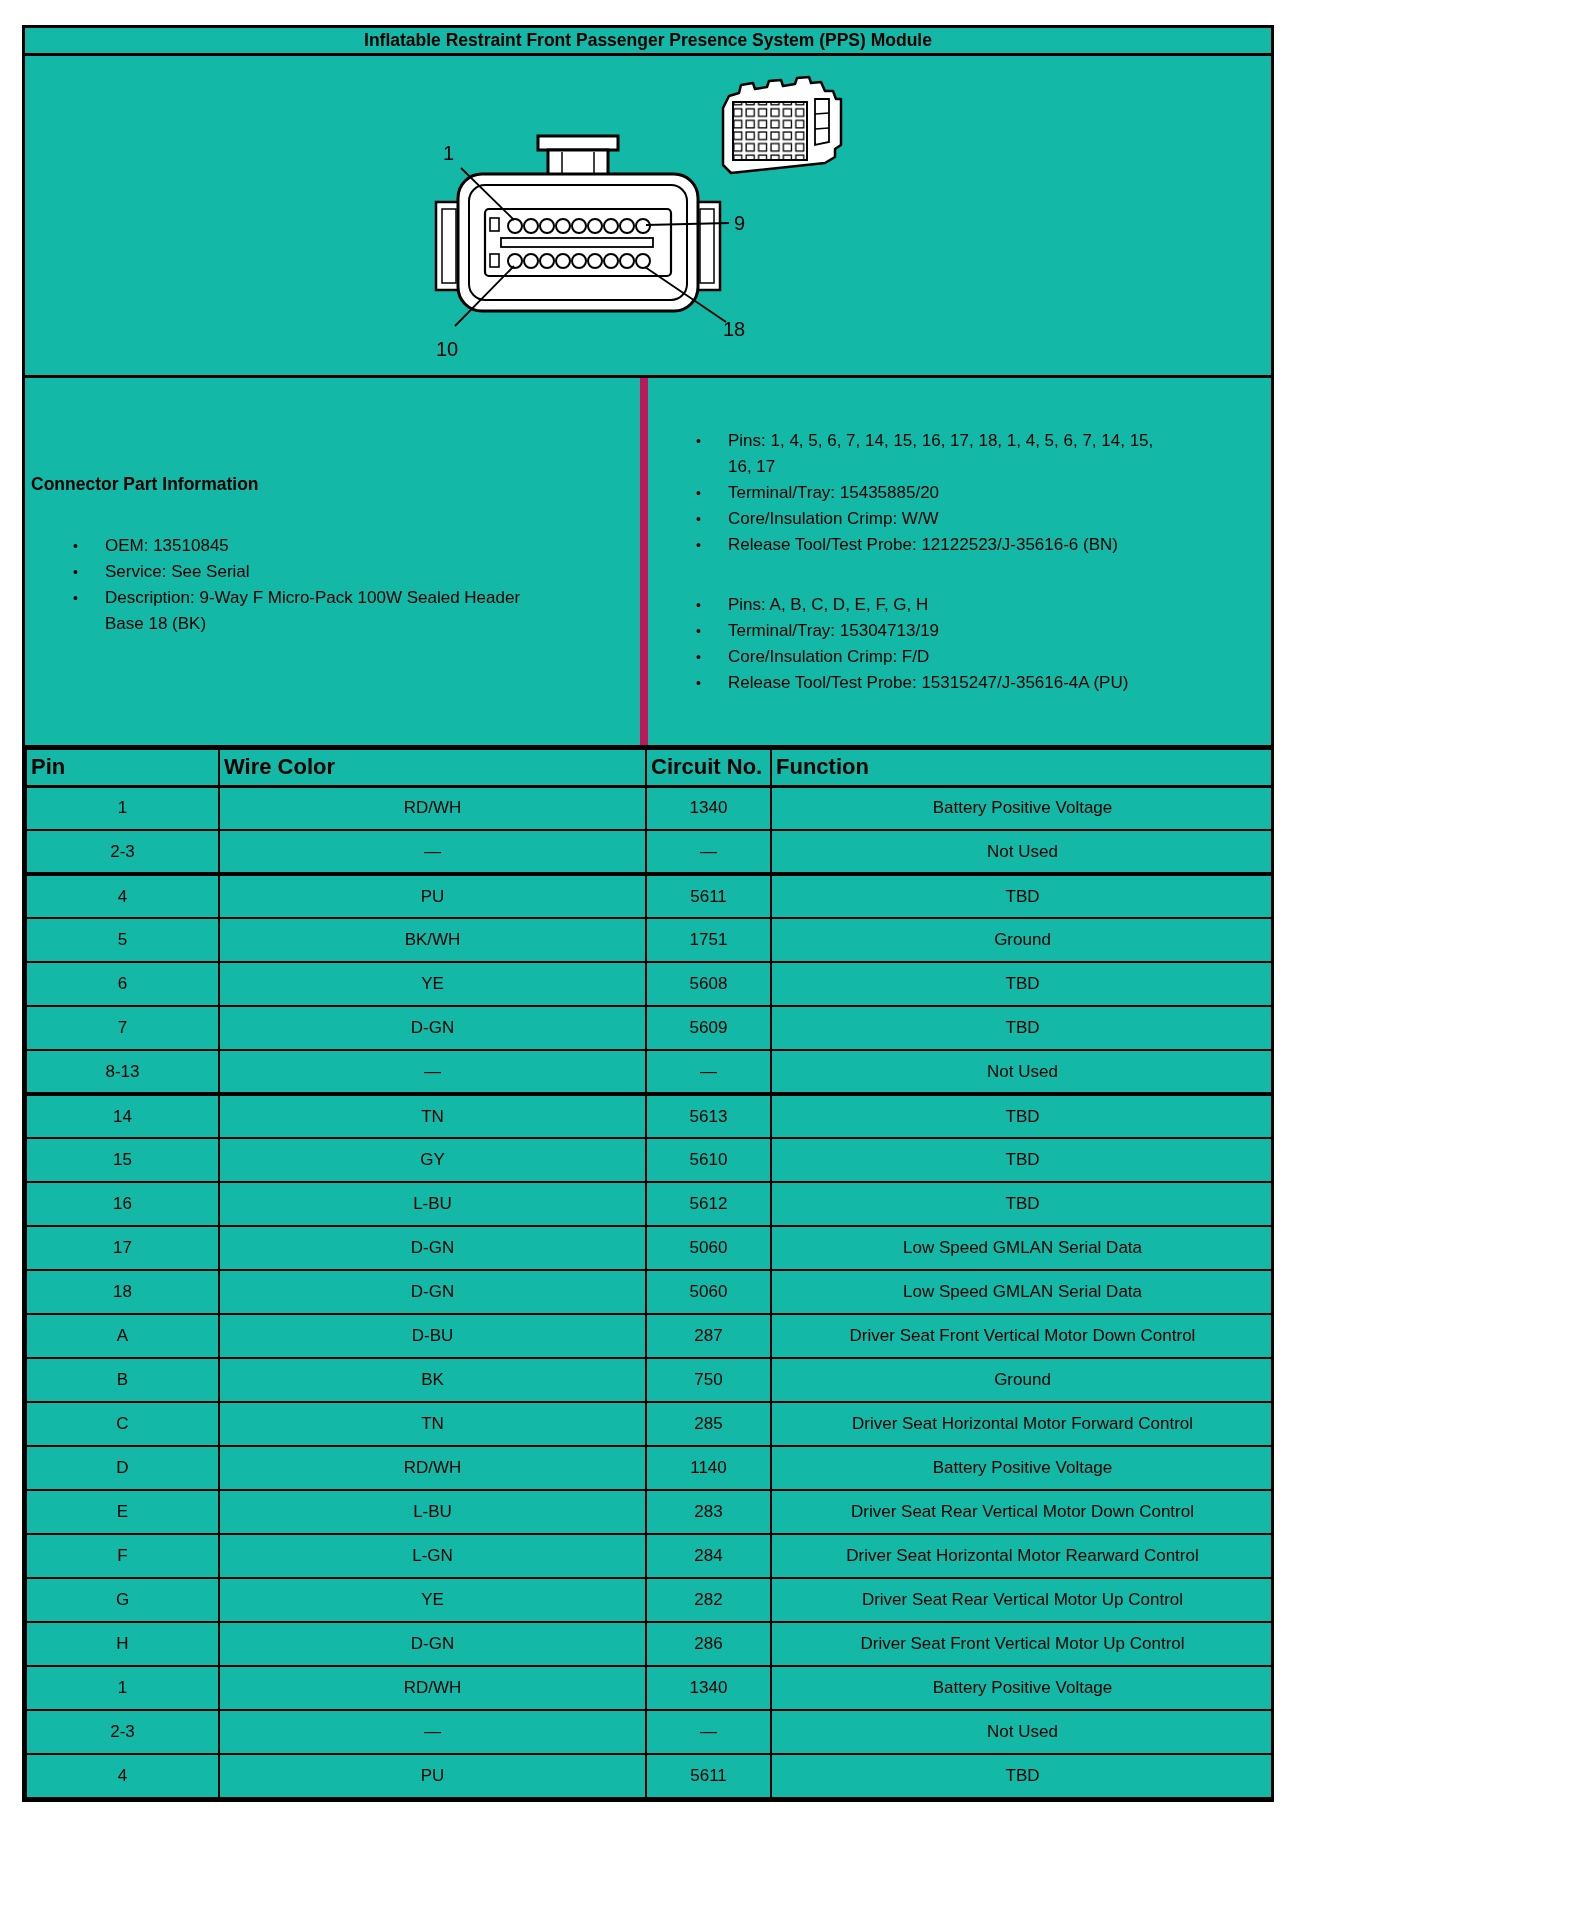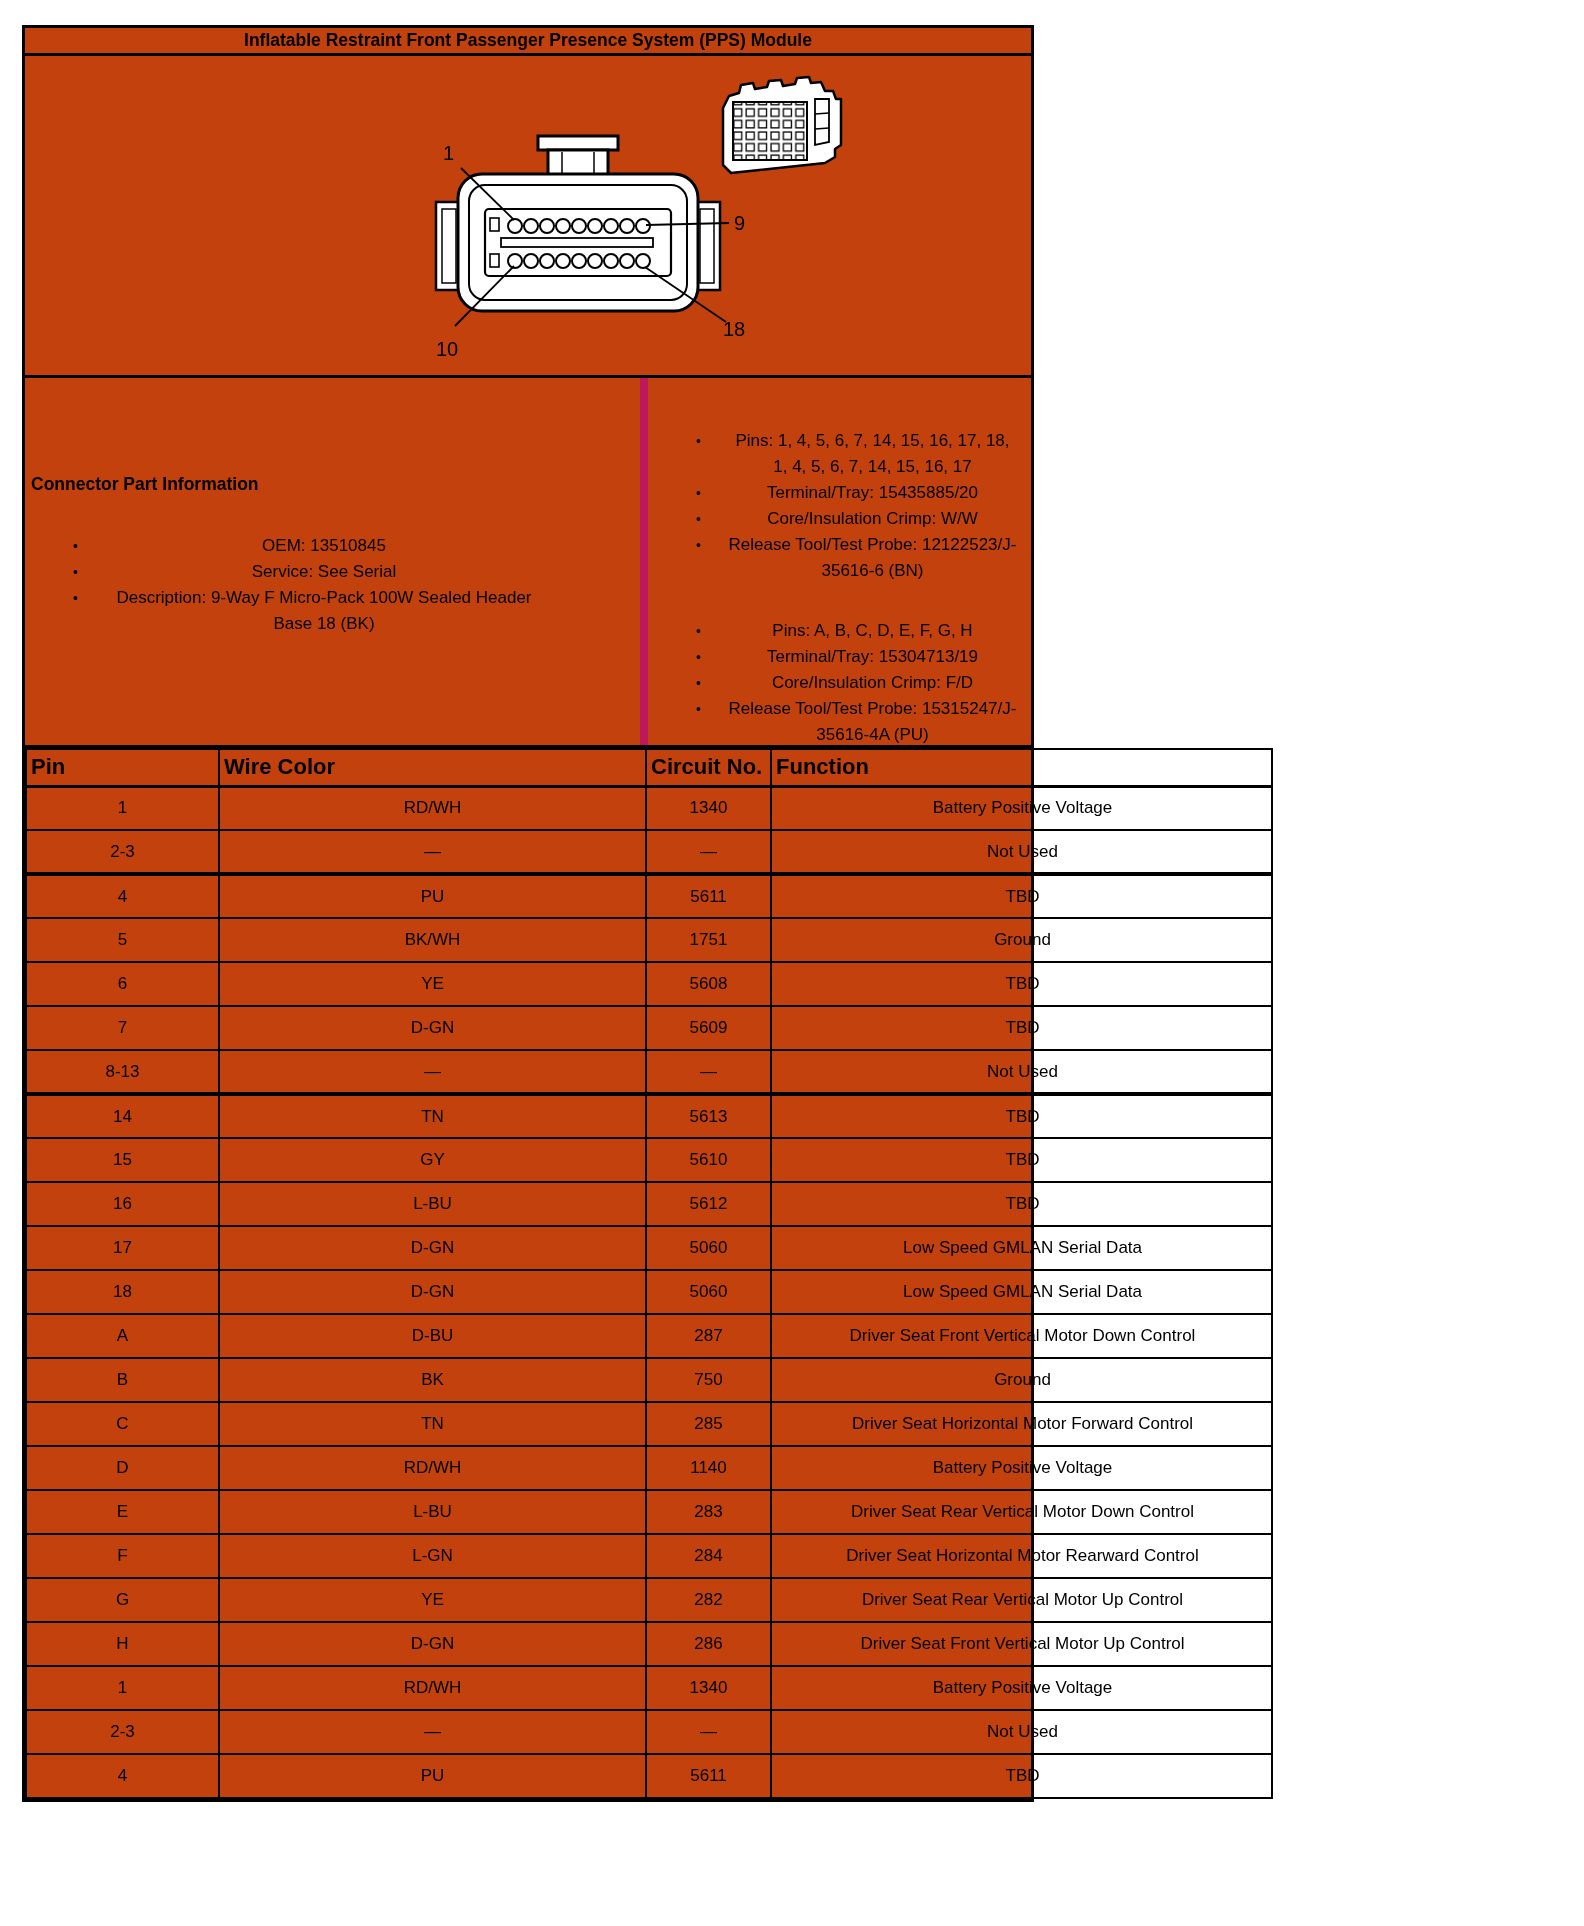"Inflatable Restraint Front Passenger" .doc { background: #c2410c -> #14b8a6; width: 1012px -> 1252px }
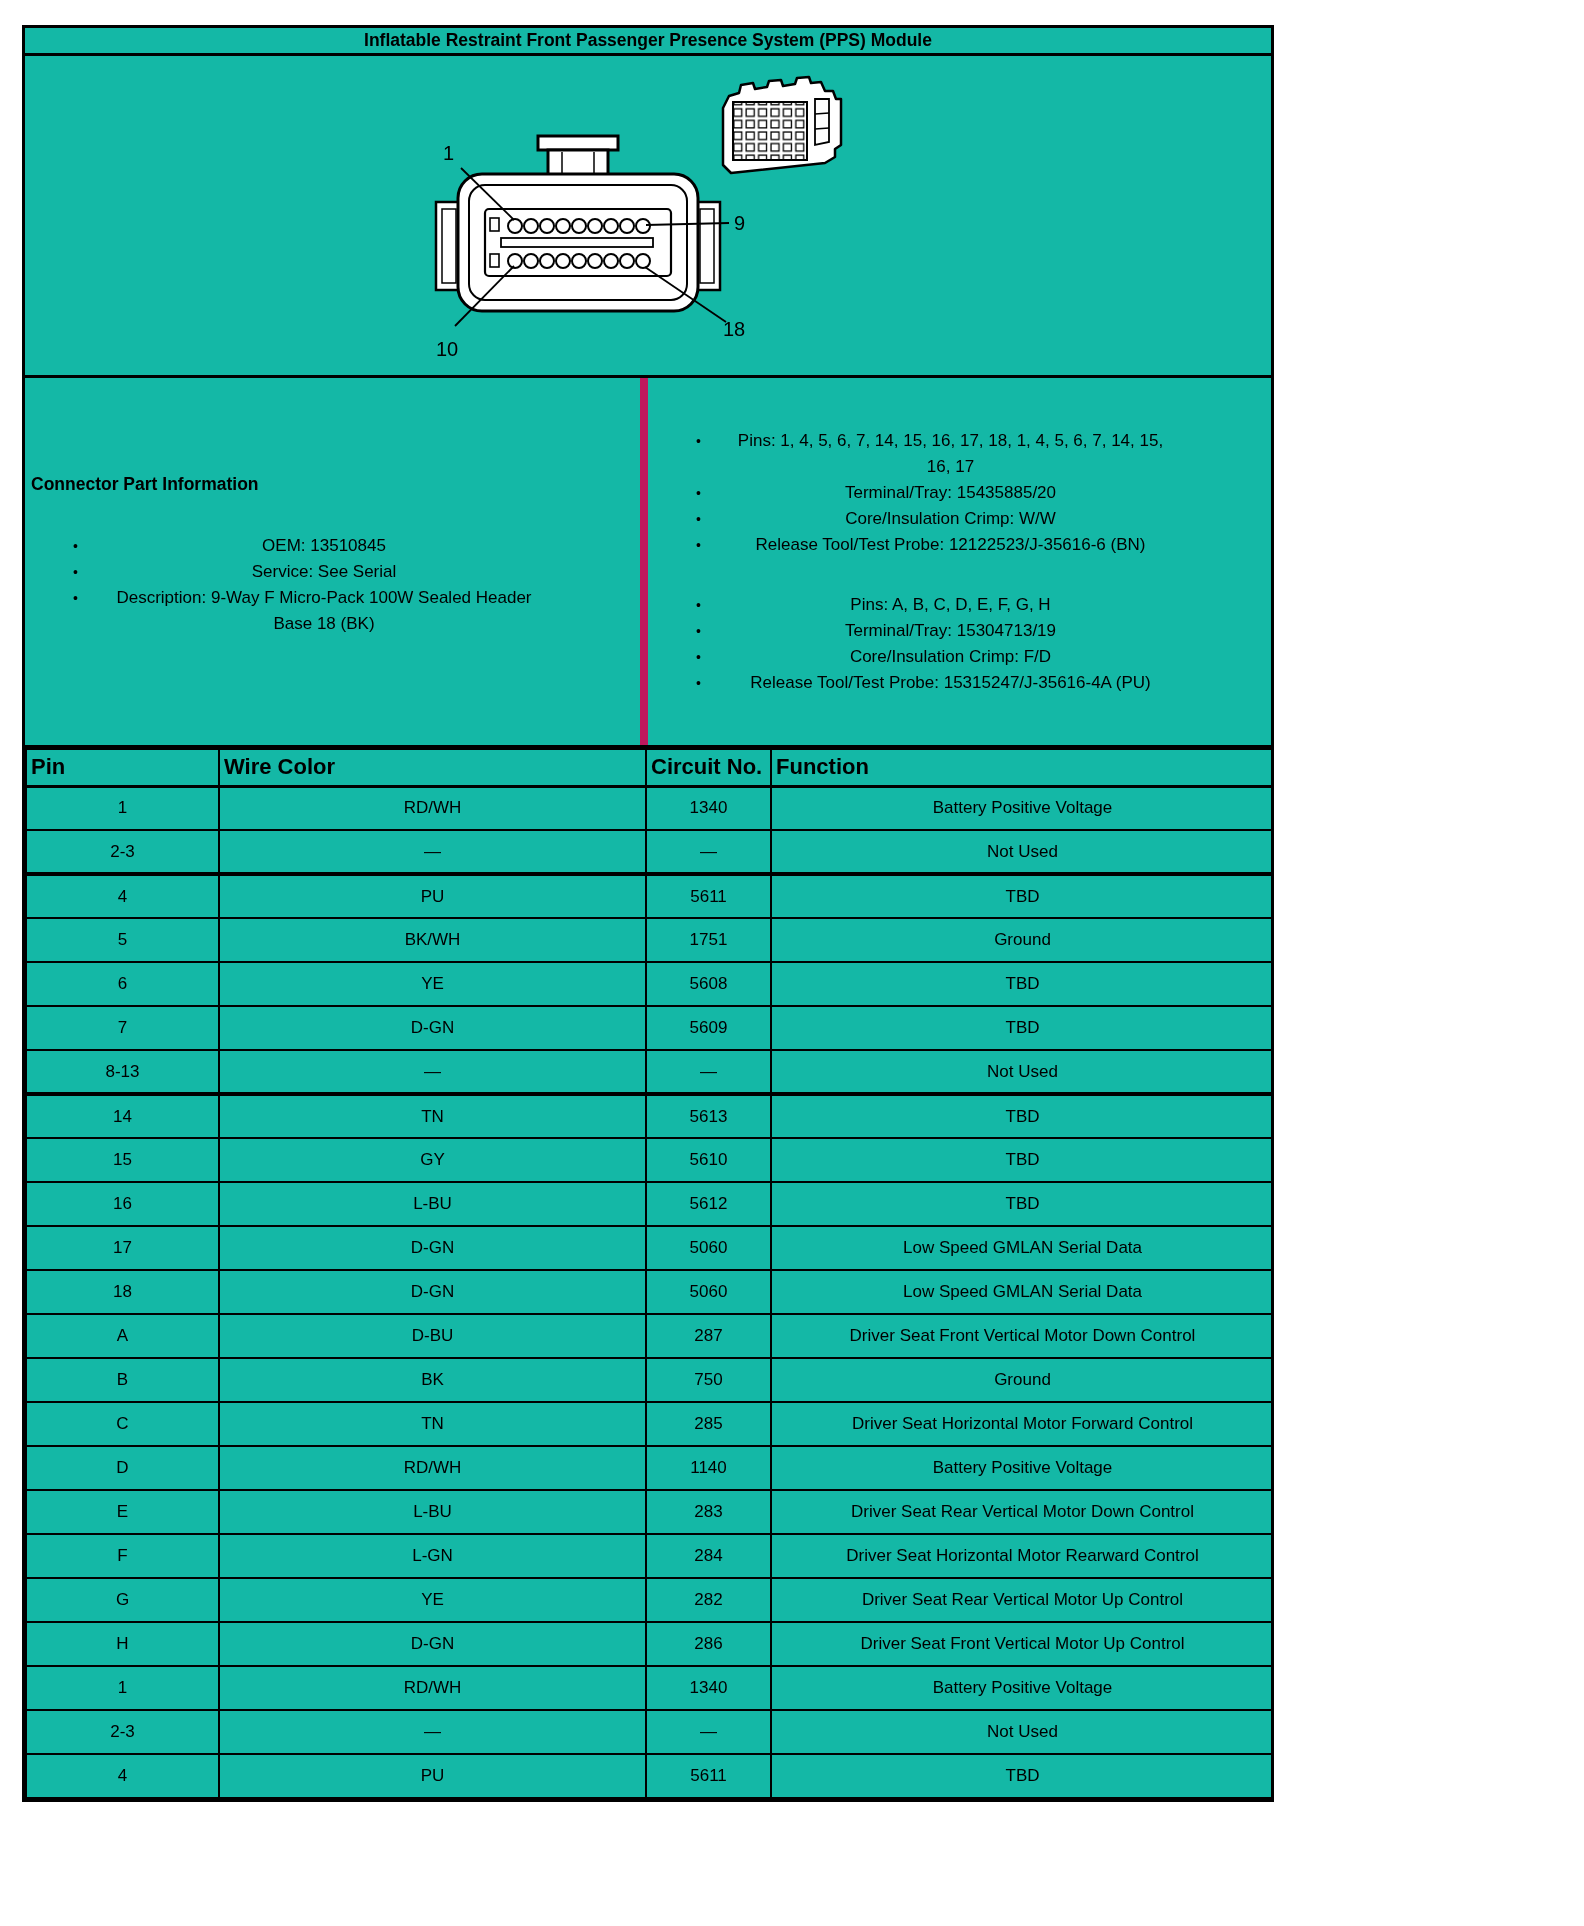"Pins: 1, 4, 5, 6," .bullet-text { text-align: center -> none }
